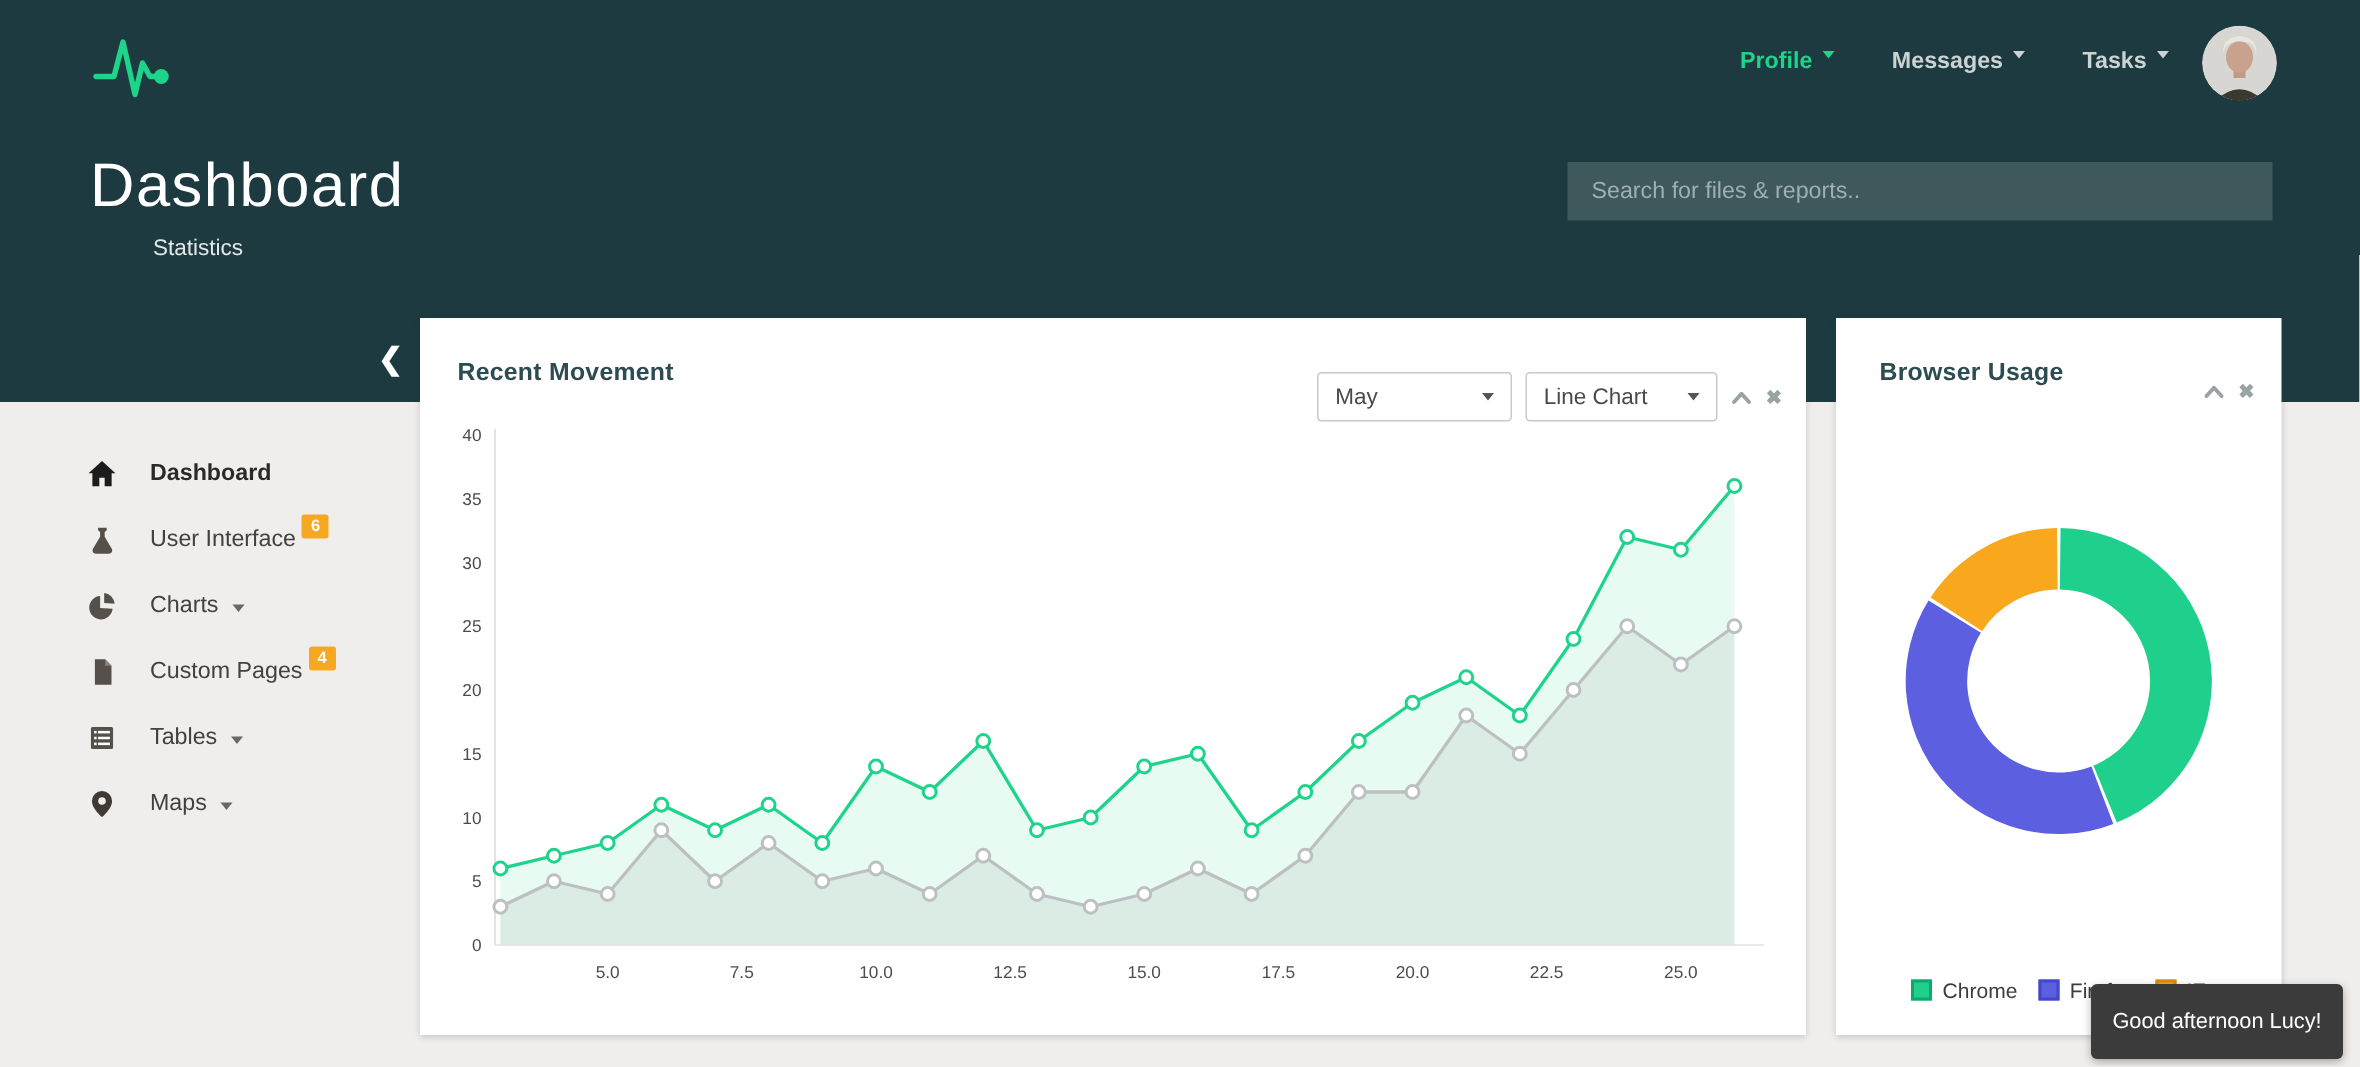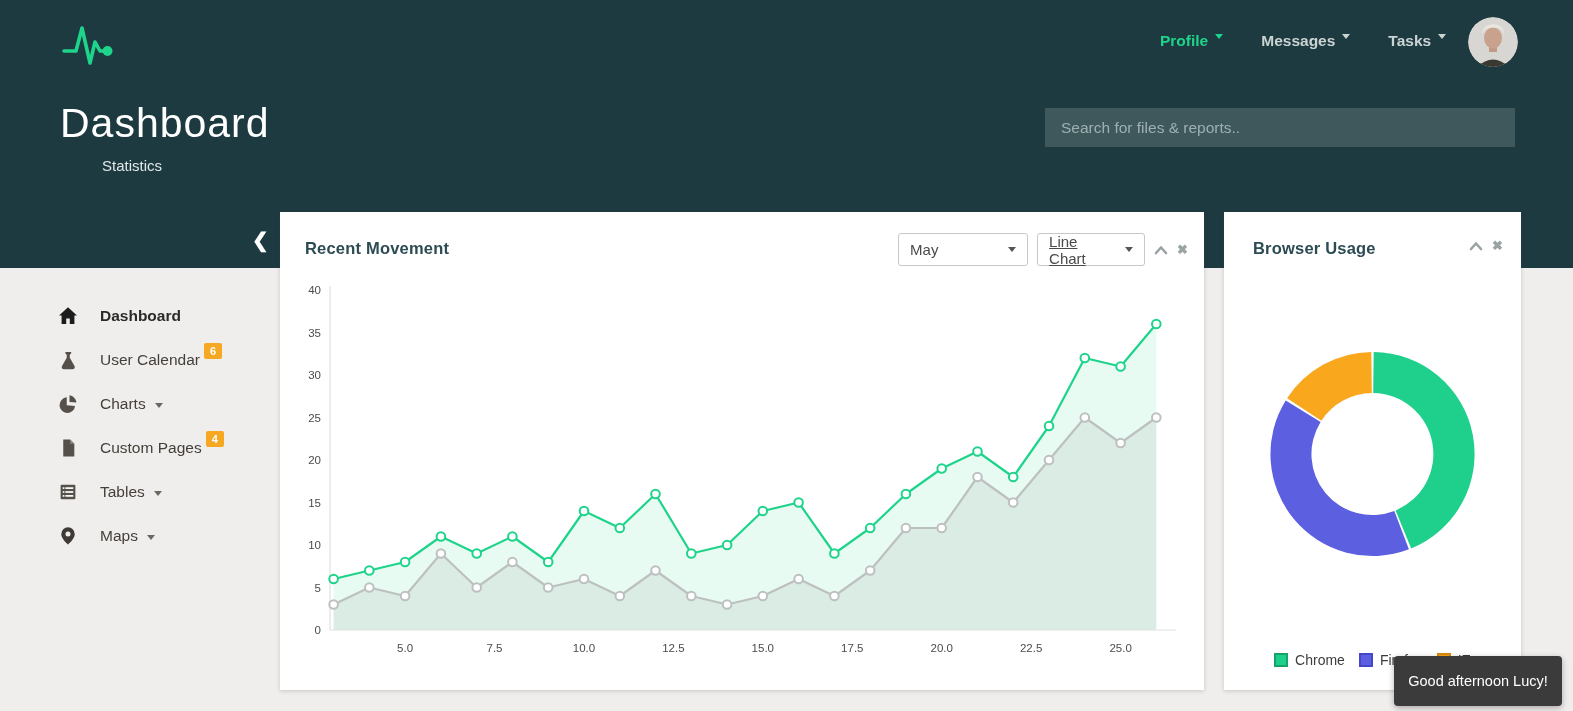"May" .panel-controls { margin-top: none -> 15px }
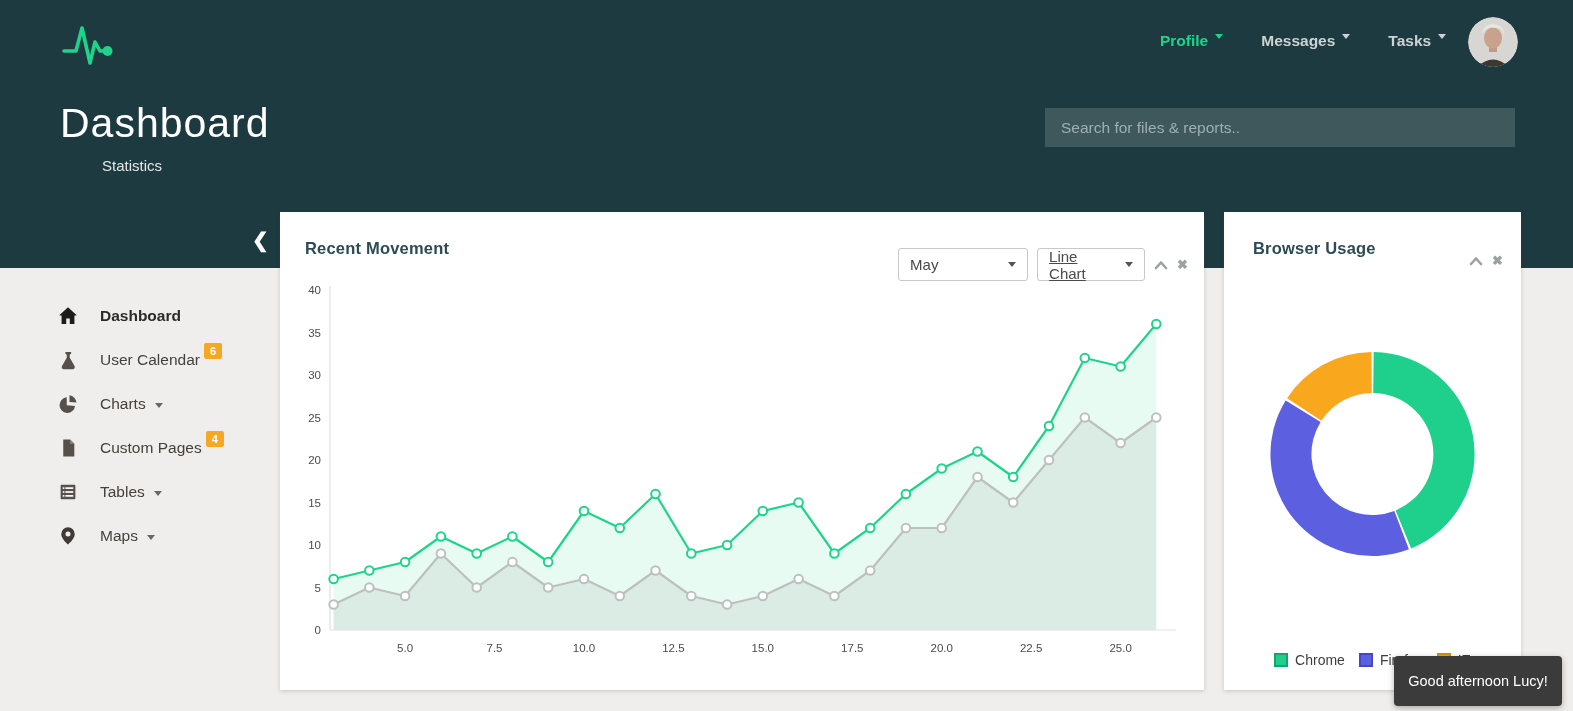"Line Chart" div.select { text-decoration: underline -> none; width: 108px -> 128px }
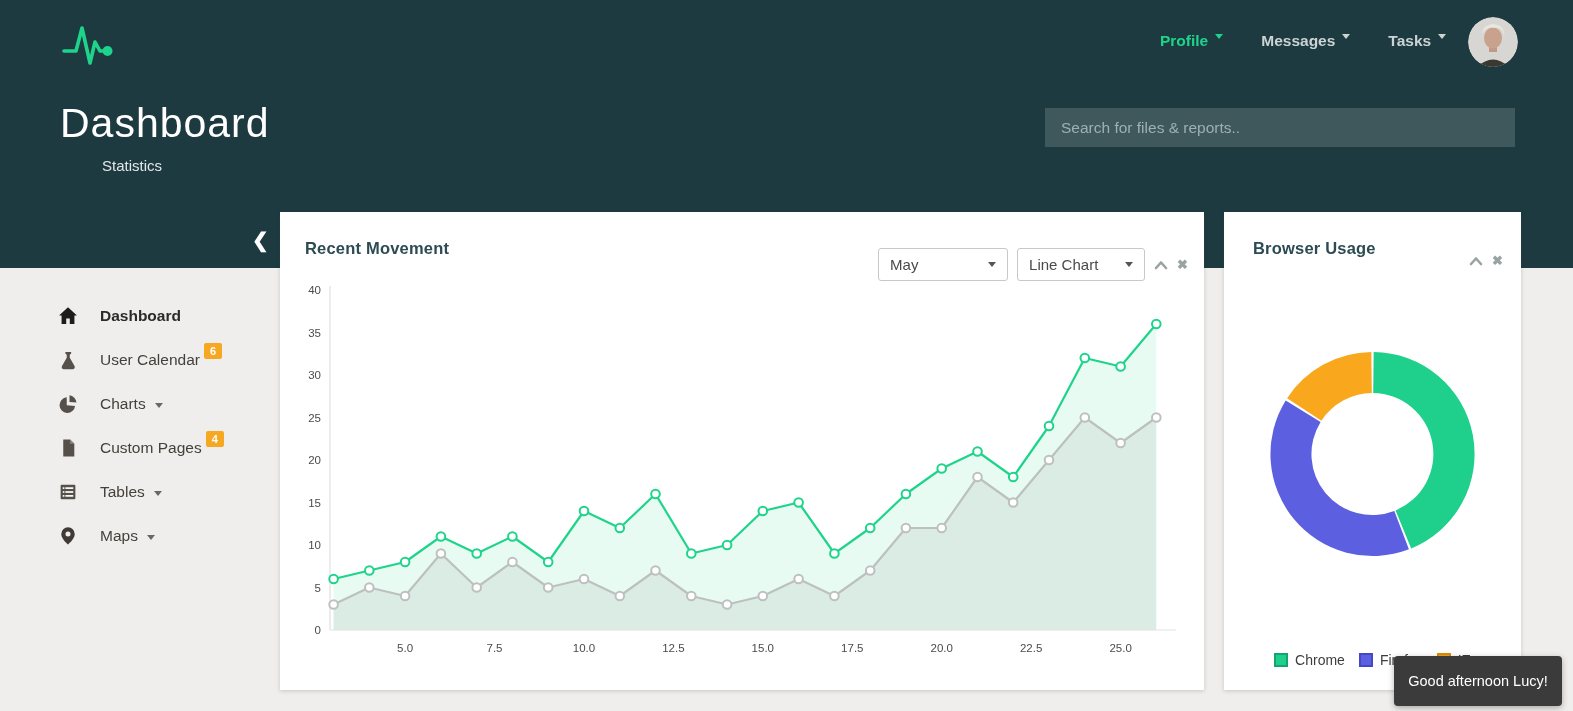"User Calendar" span.side-label { text: Calendar -> Interface }
